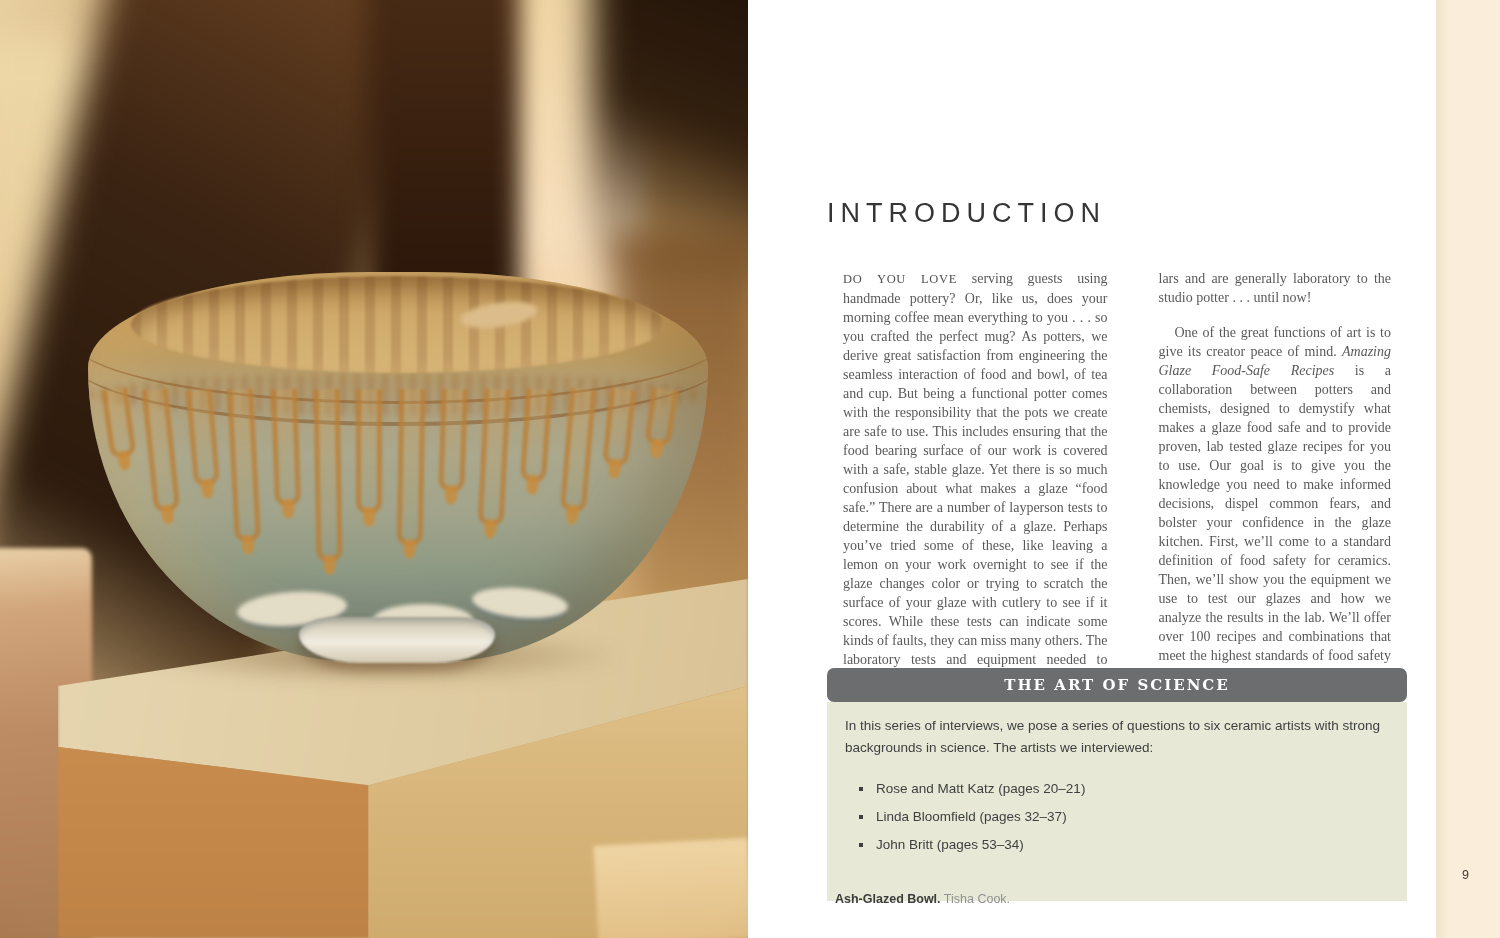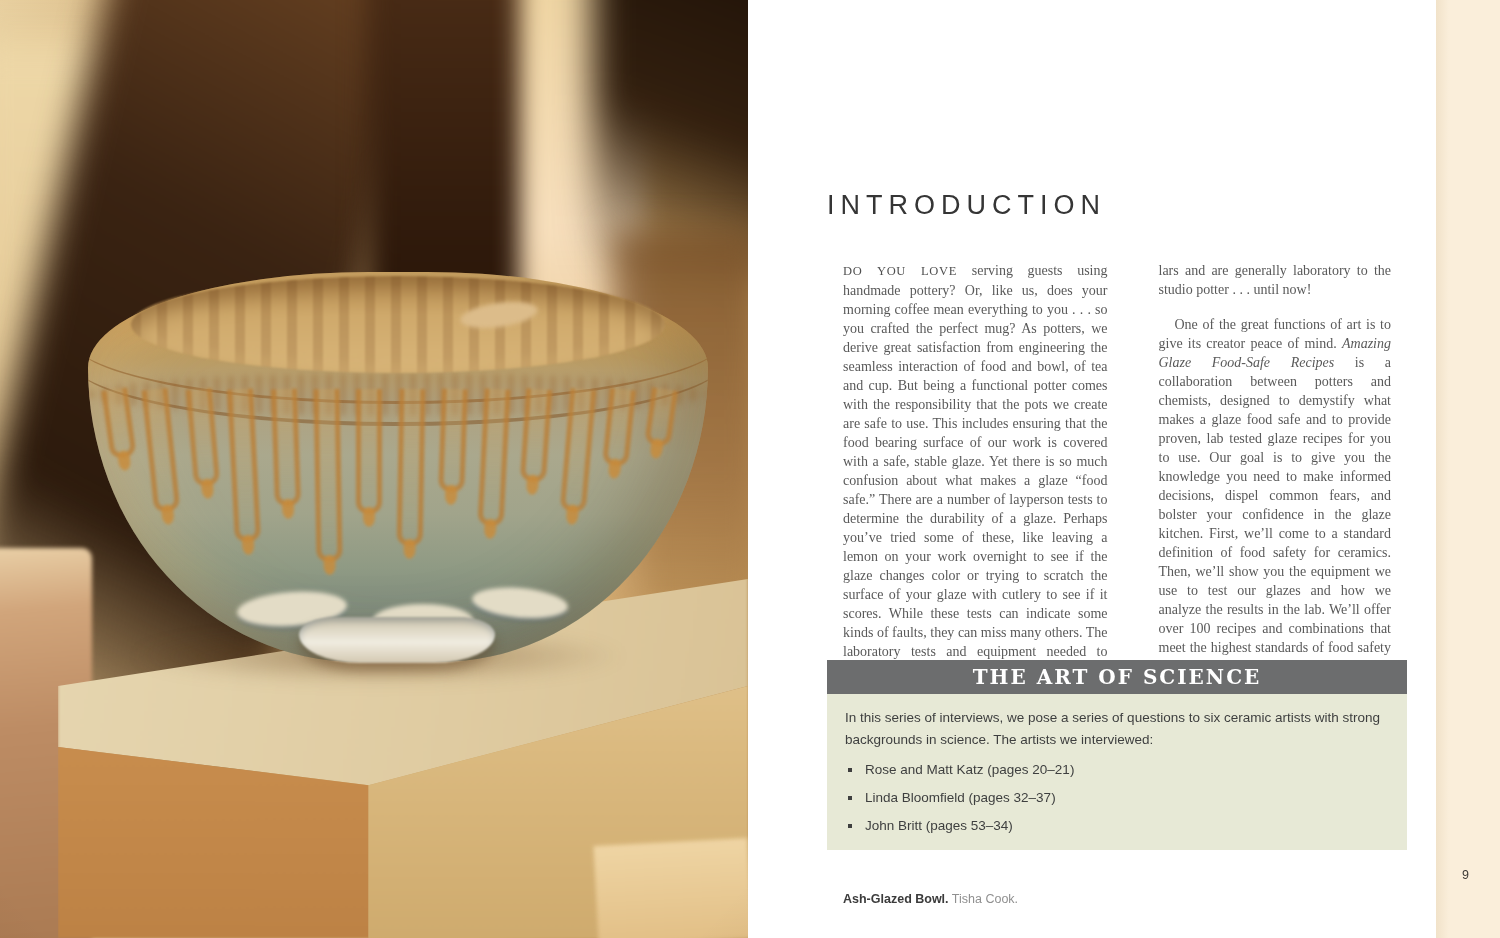"INTRODUCTION" .page { top: 8px -> 16px }
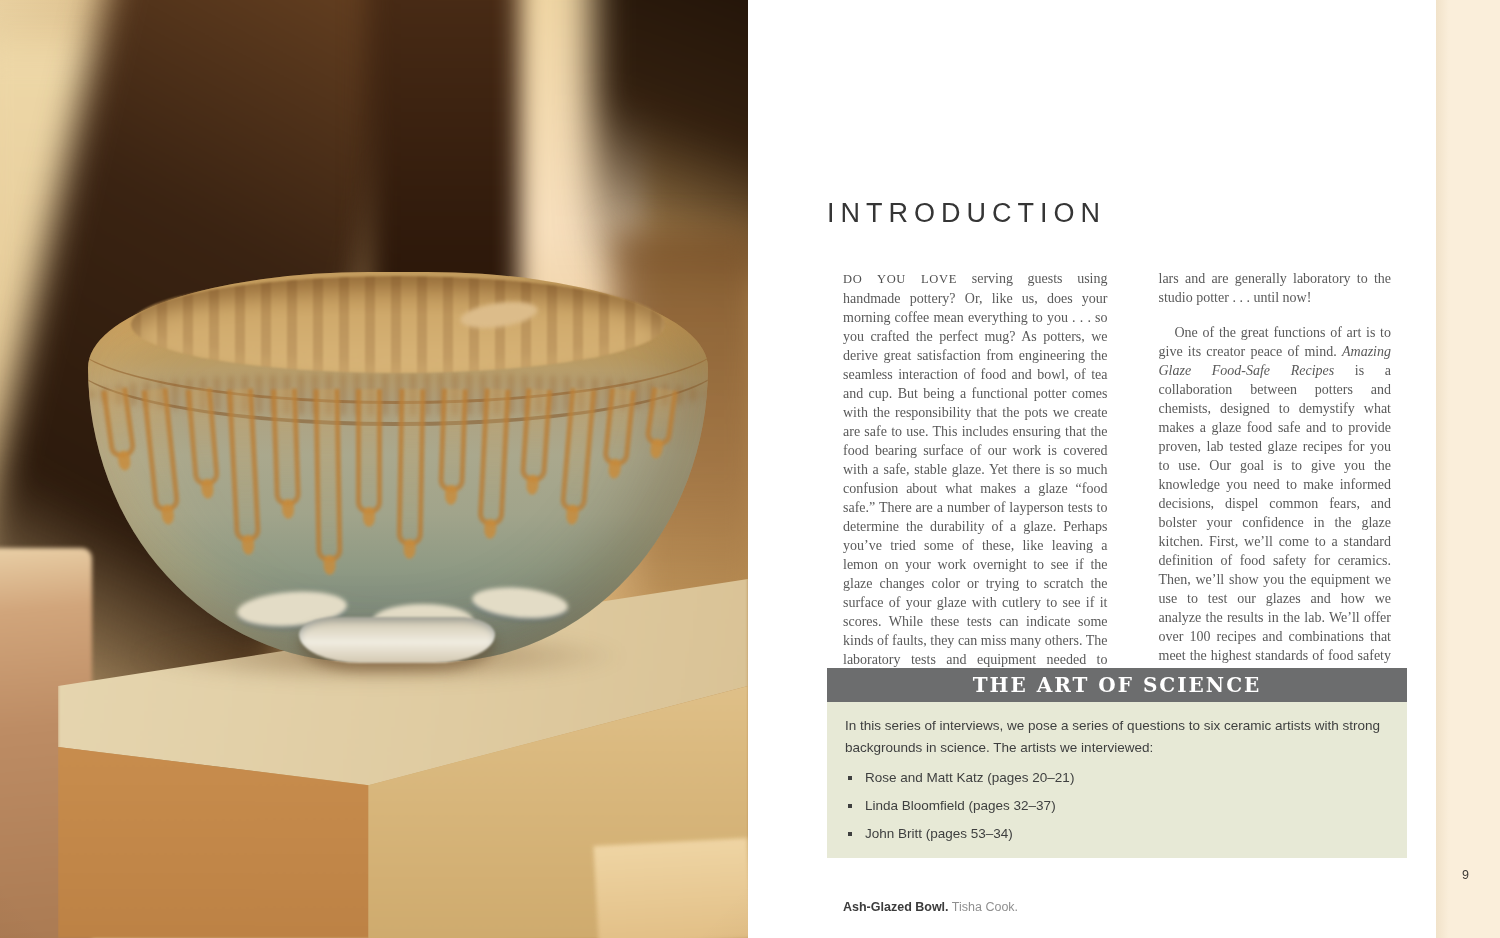"THE ART OF SCIENCE" .artbox-header { border-radius: none -> 7px; font-size: 20px -> 15px }
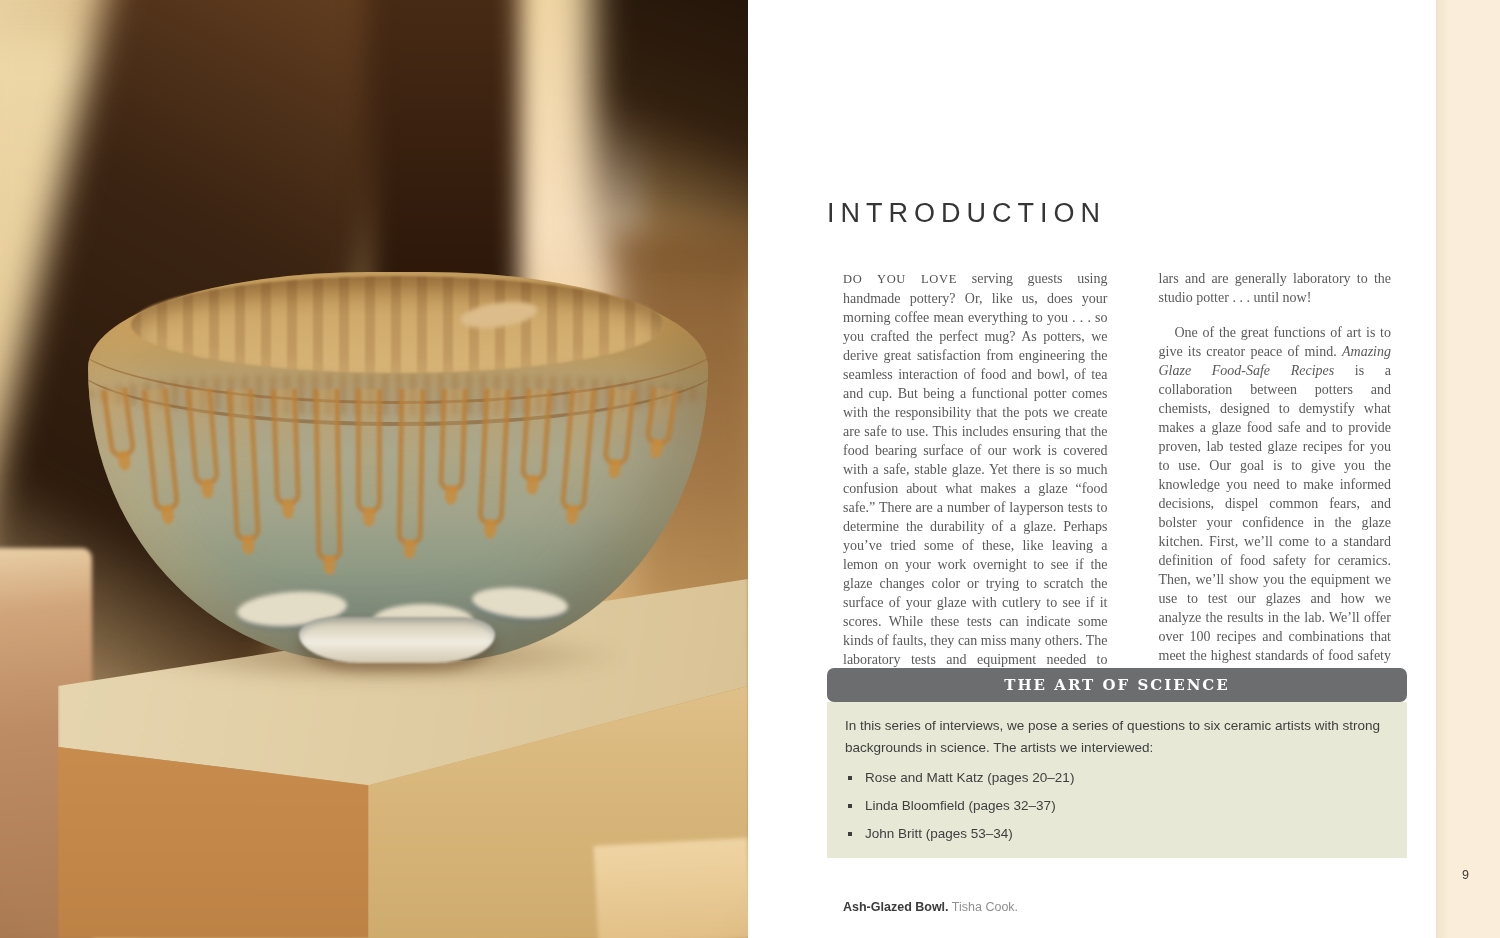"In this series of interviews," .artbox-body { padding: 13px 18px 2px 18px -> 13px 18px 23px 18px }
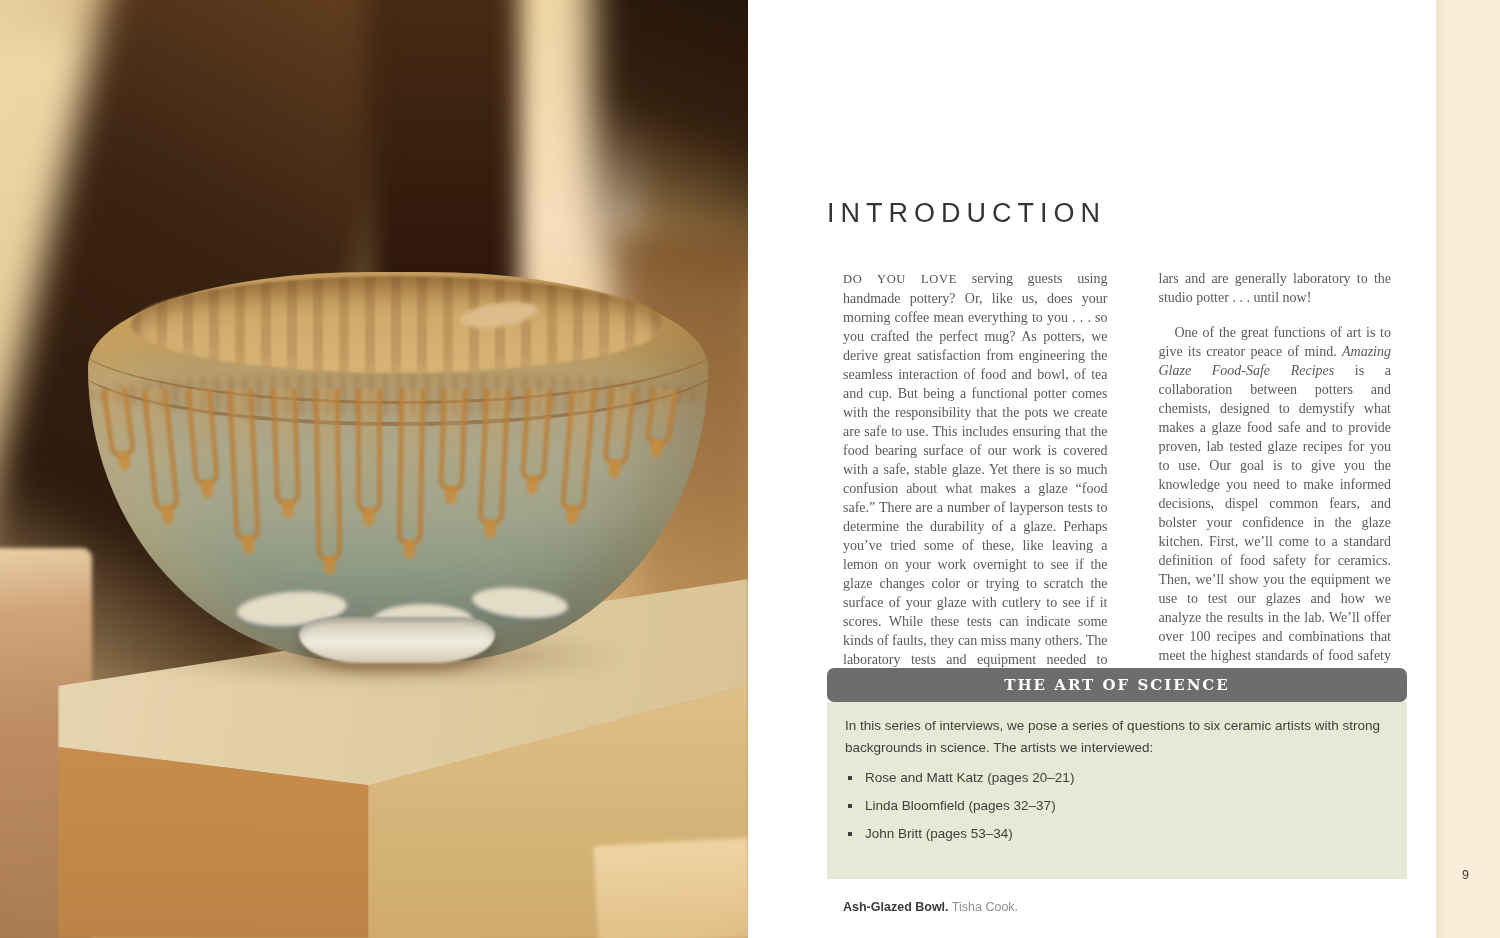"Rose and Matt Katz (pages" .artbox-cols ul { margin: 1px -> 12px }
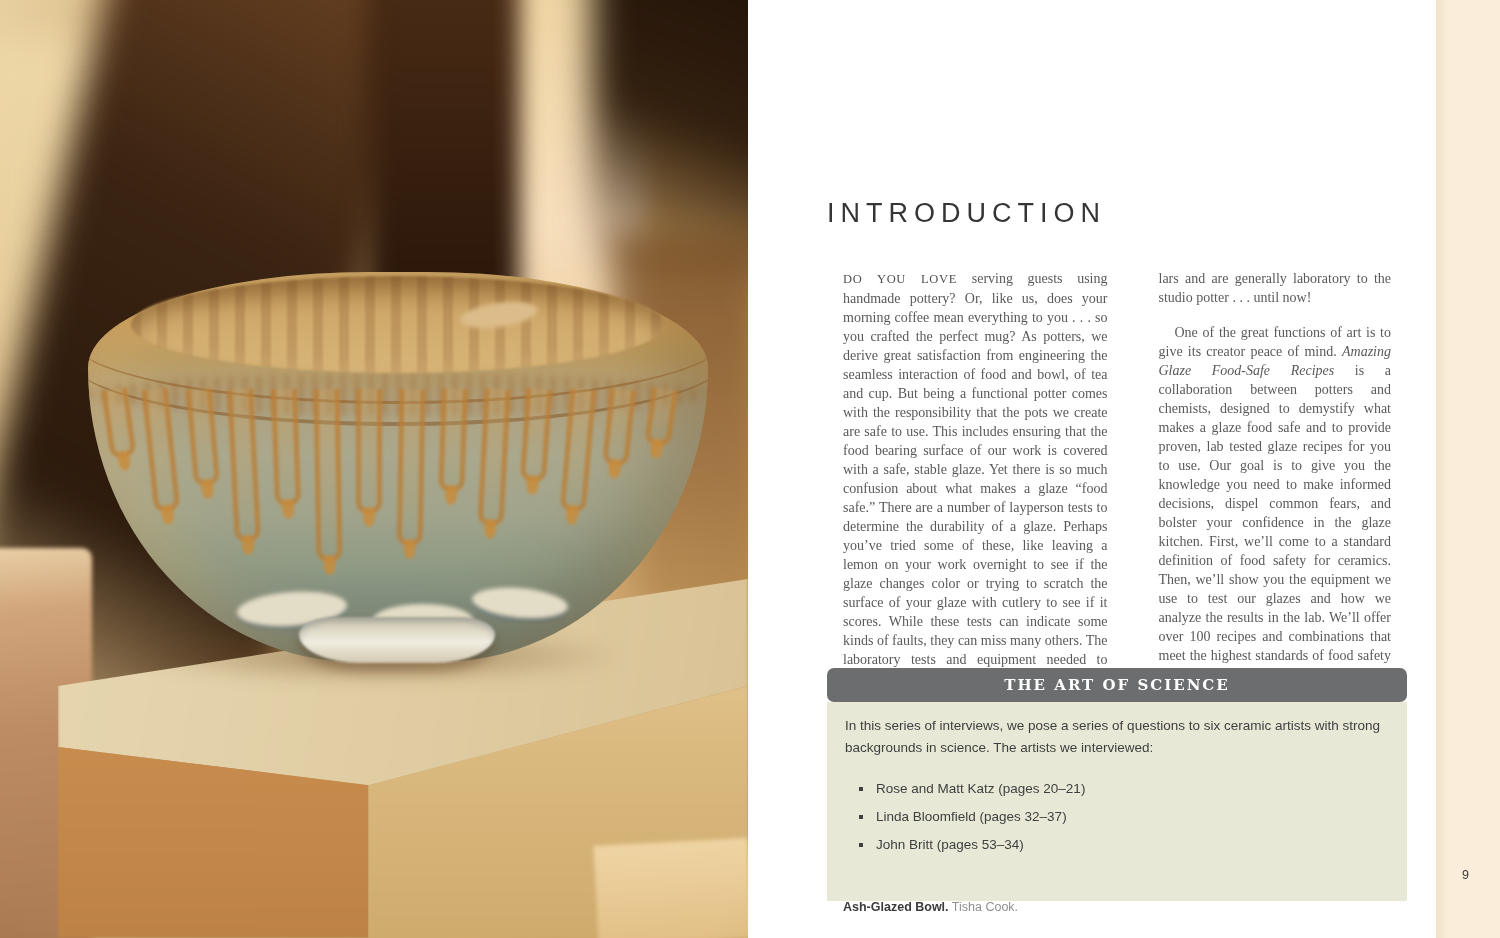"Ash-Glazed Bowl. Tisha Cook." .caption { margin: 16px -> 8px }
